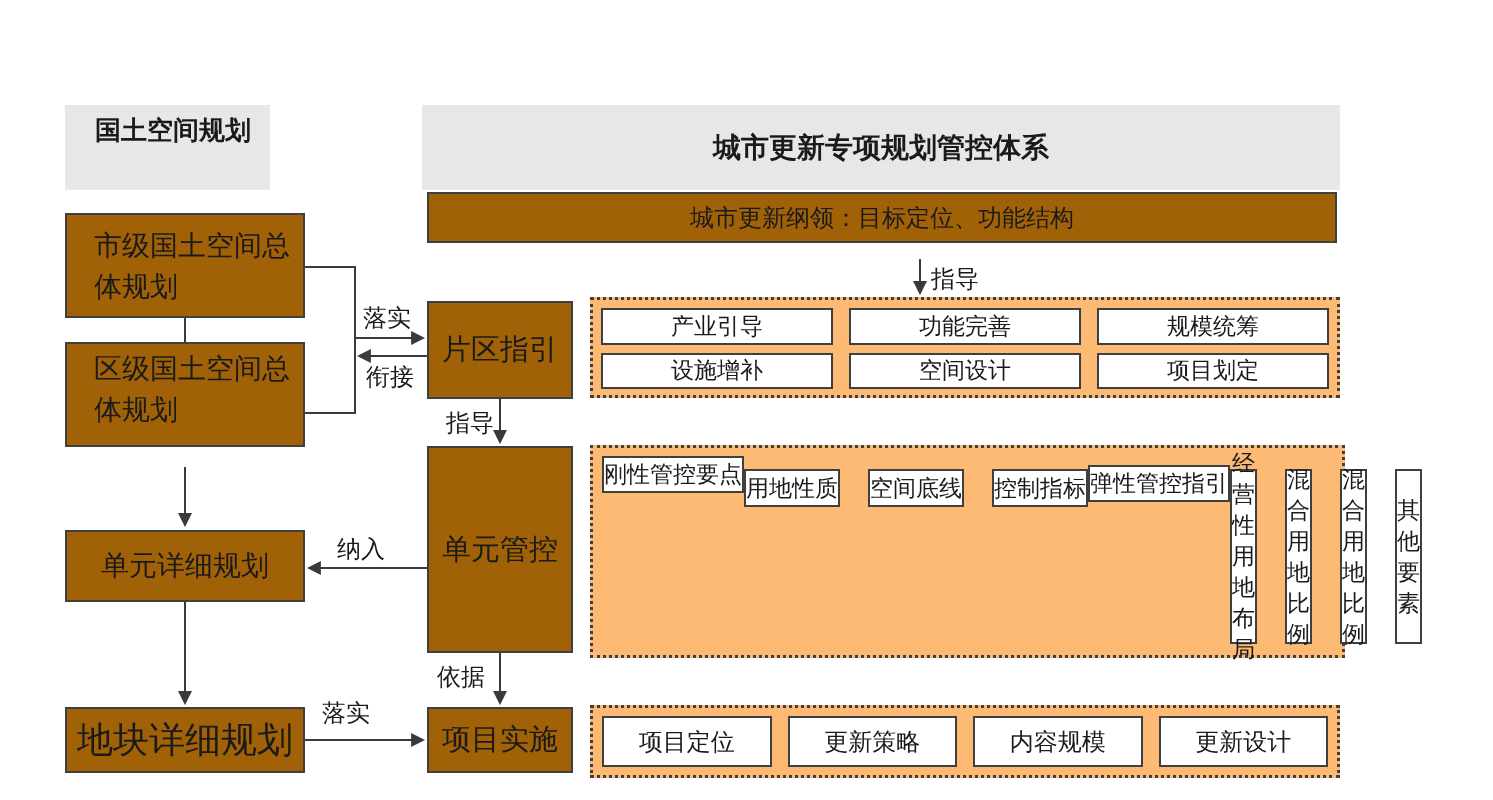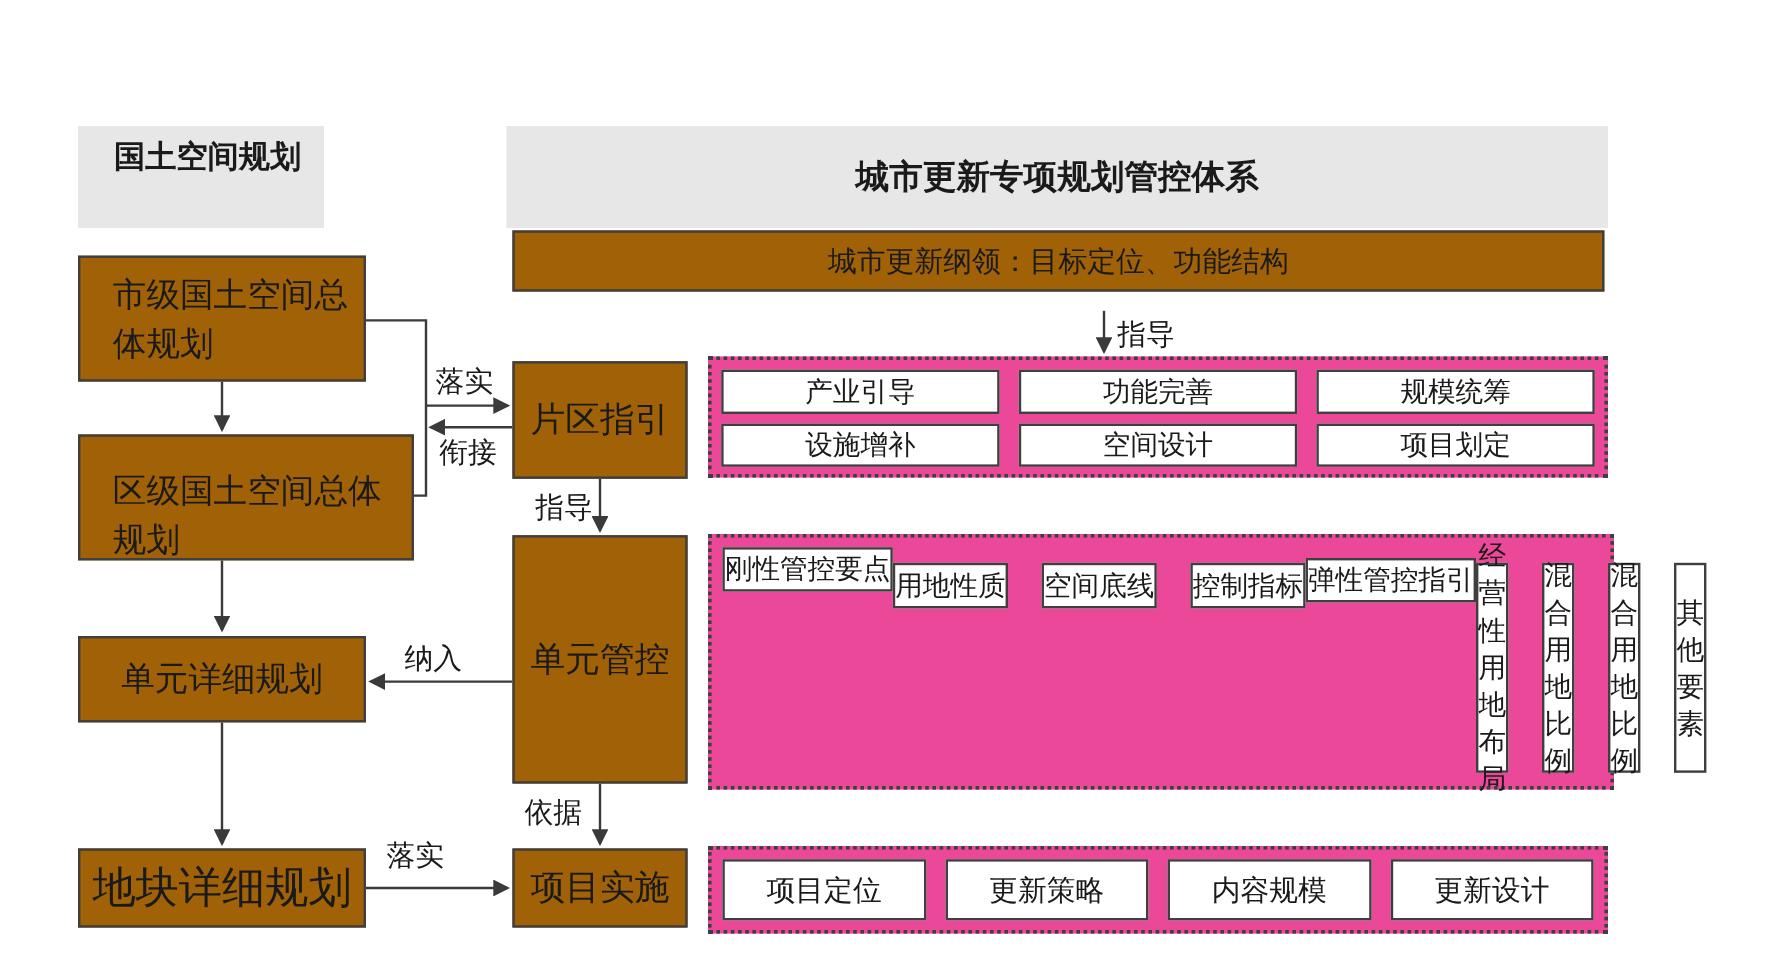"产业引导" .dotted { background: #ec4899 -> #fdba74 }
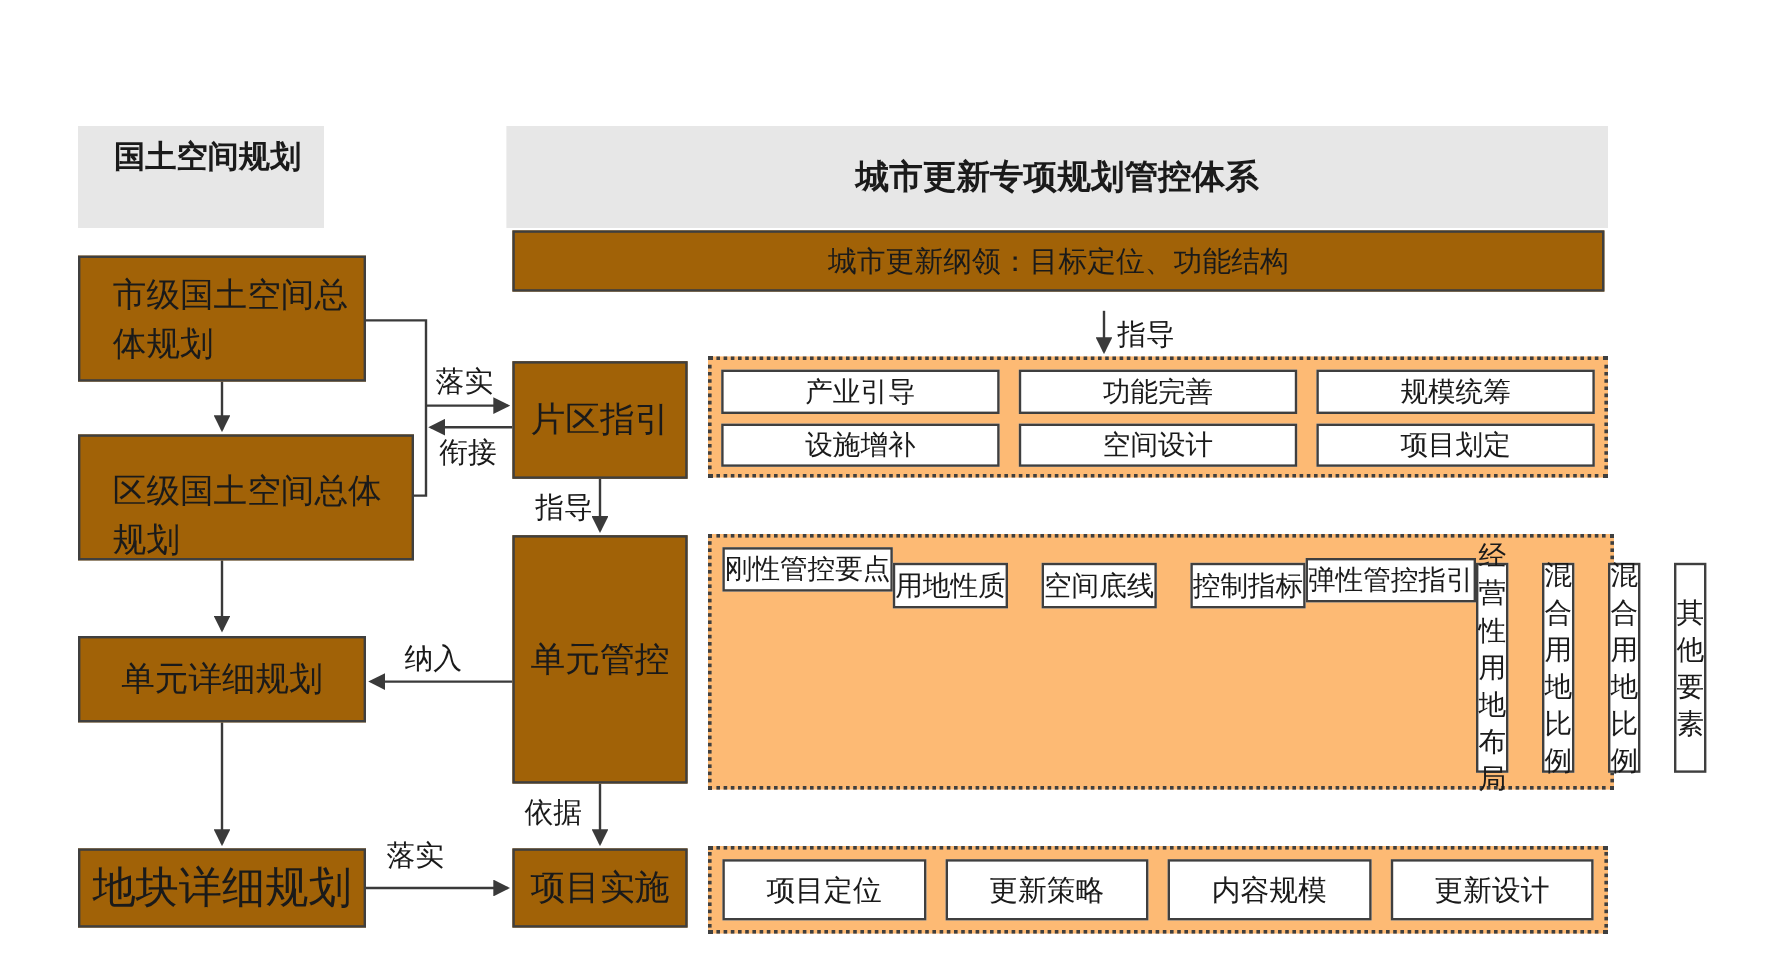"区级国土空间总体规划" #b-district { padding: 24px 2px 0 27px -> 4px 2px 0 27px; top: 362px -> 342px; width: 280px -> 240px }
